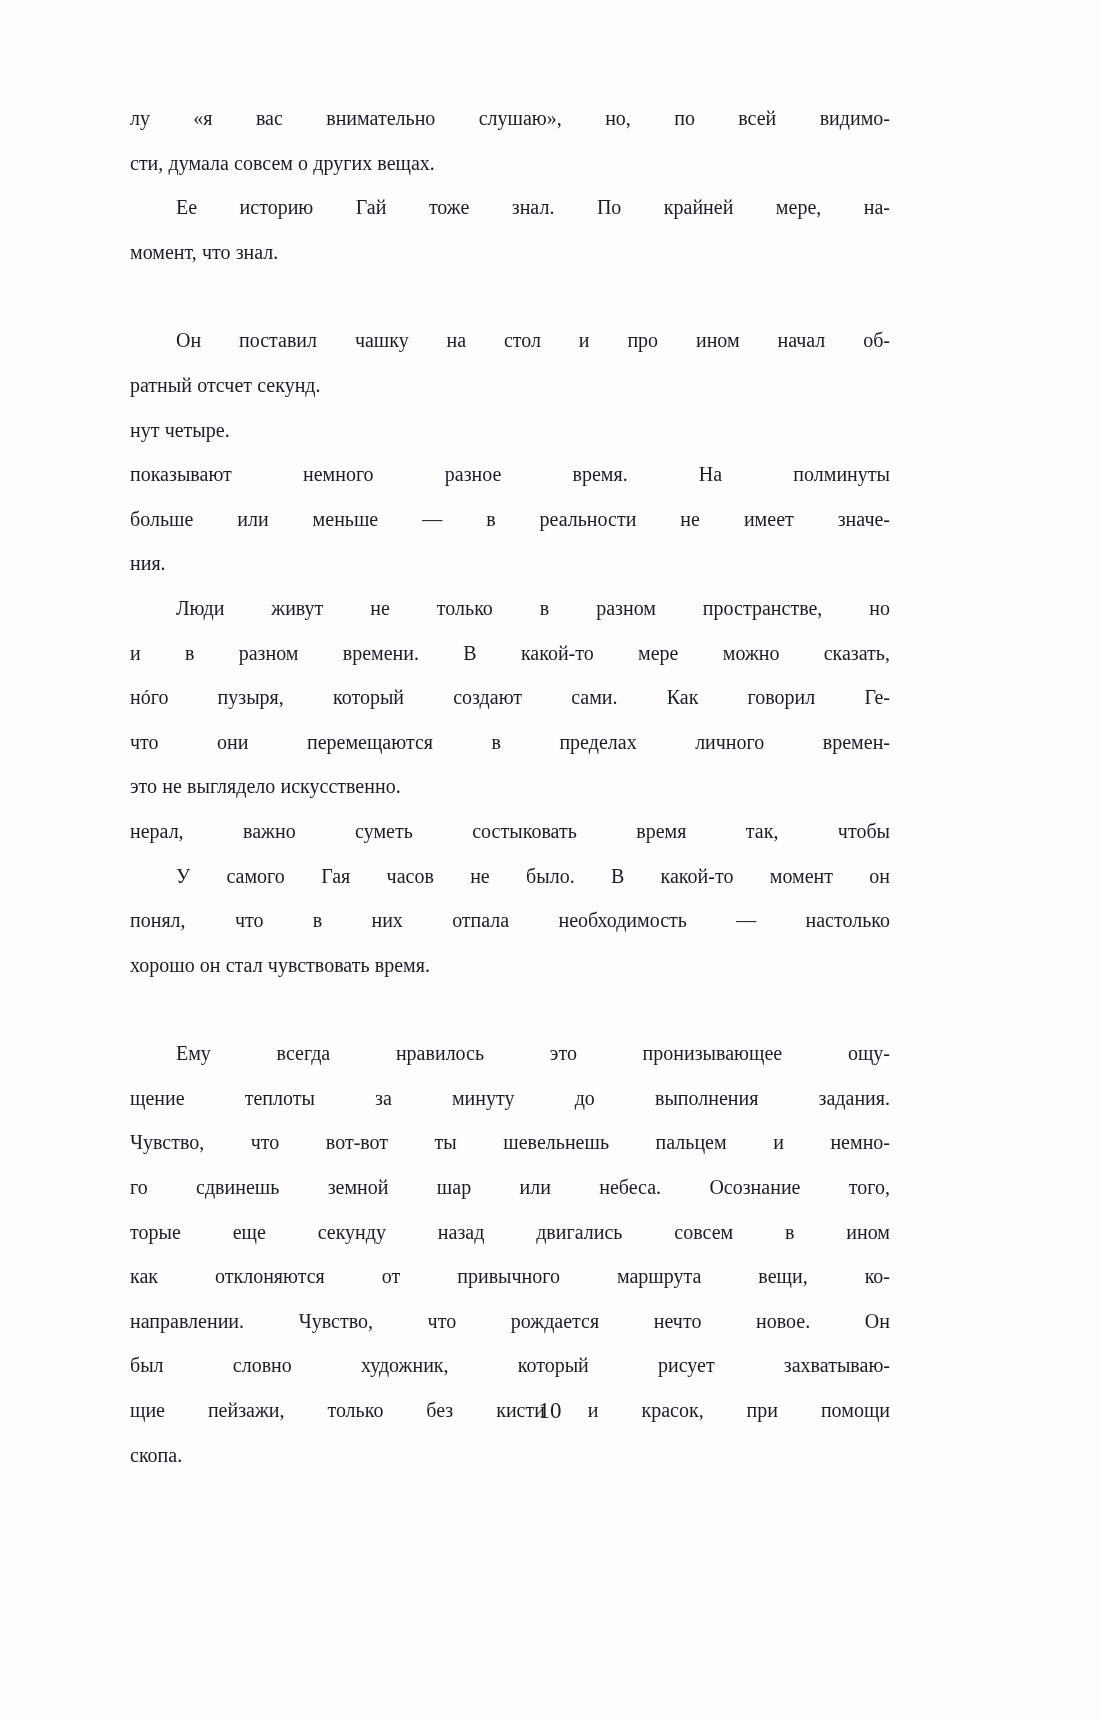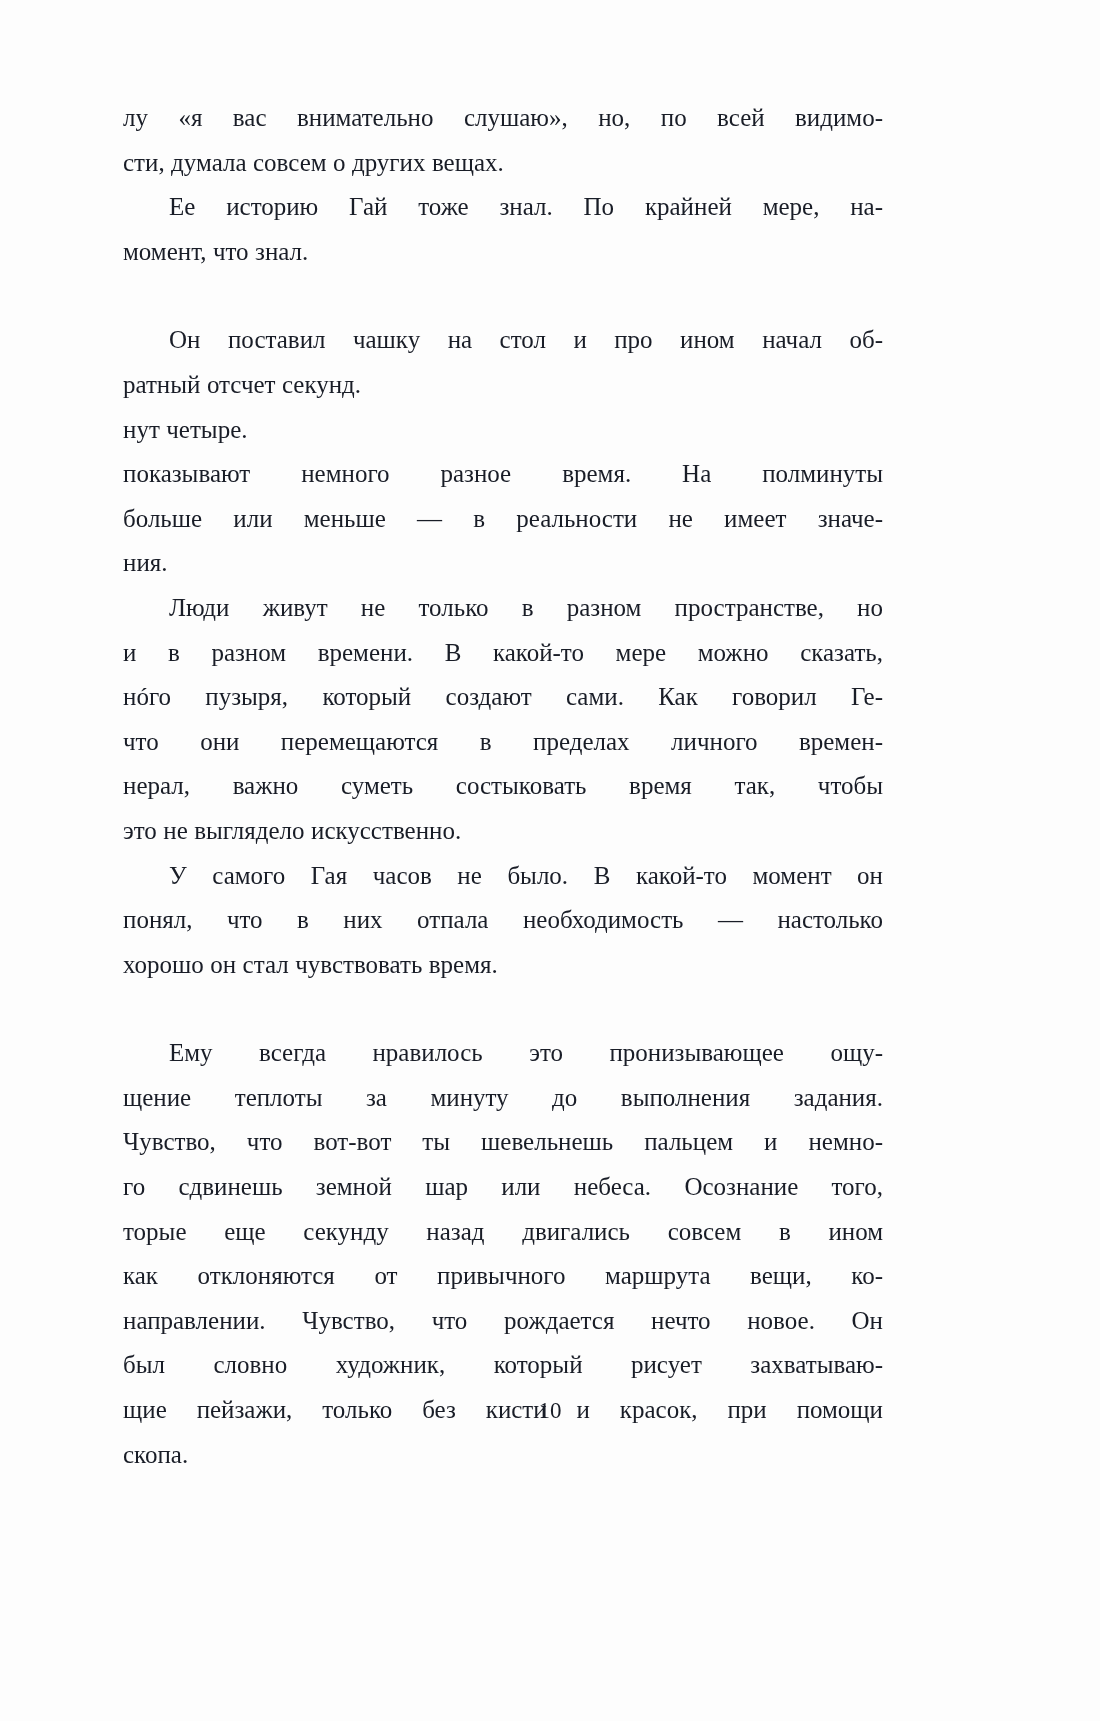"лу «я вас внимательно слушаю»," .text-block { font-size: 25px -> 20px; left: 123px -> 130px }
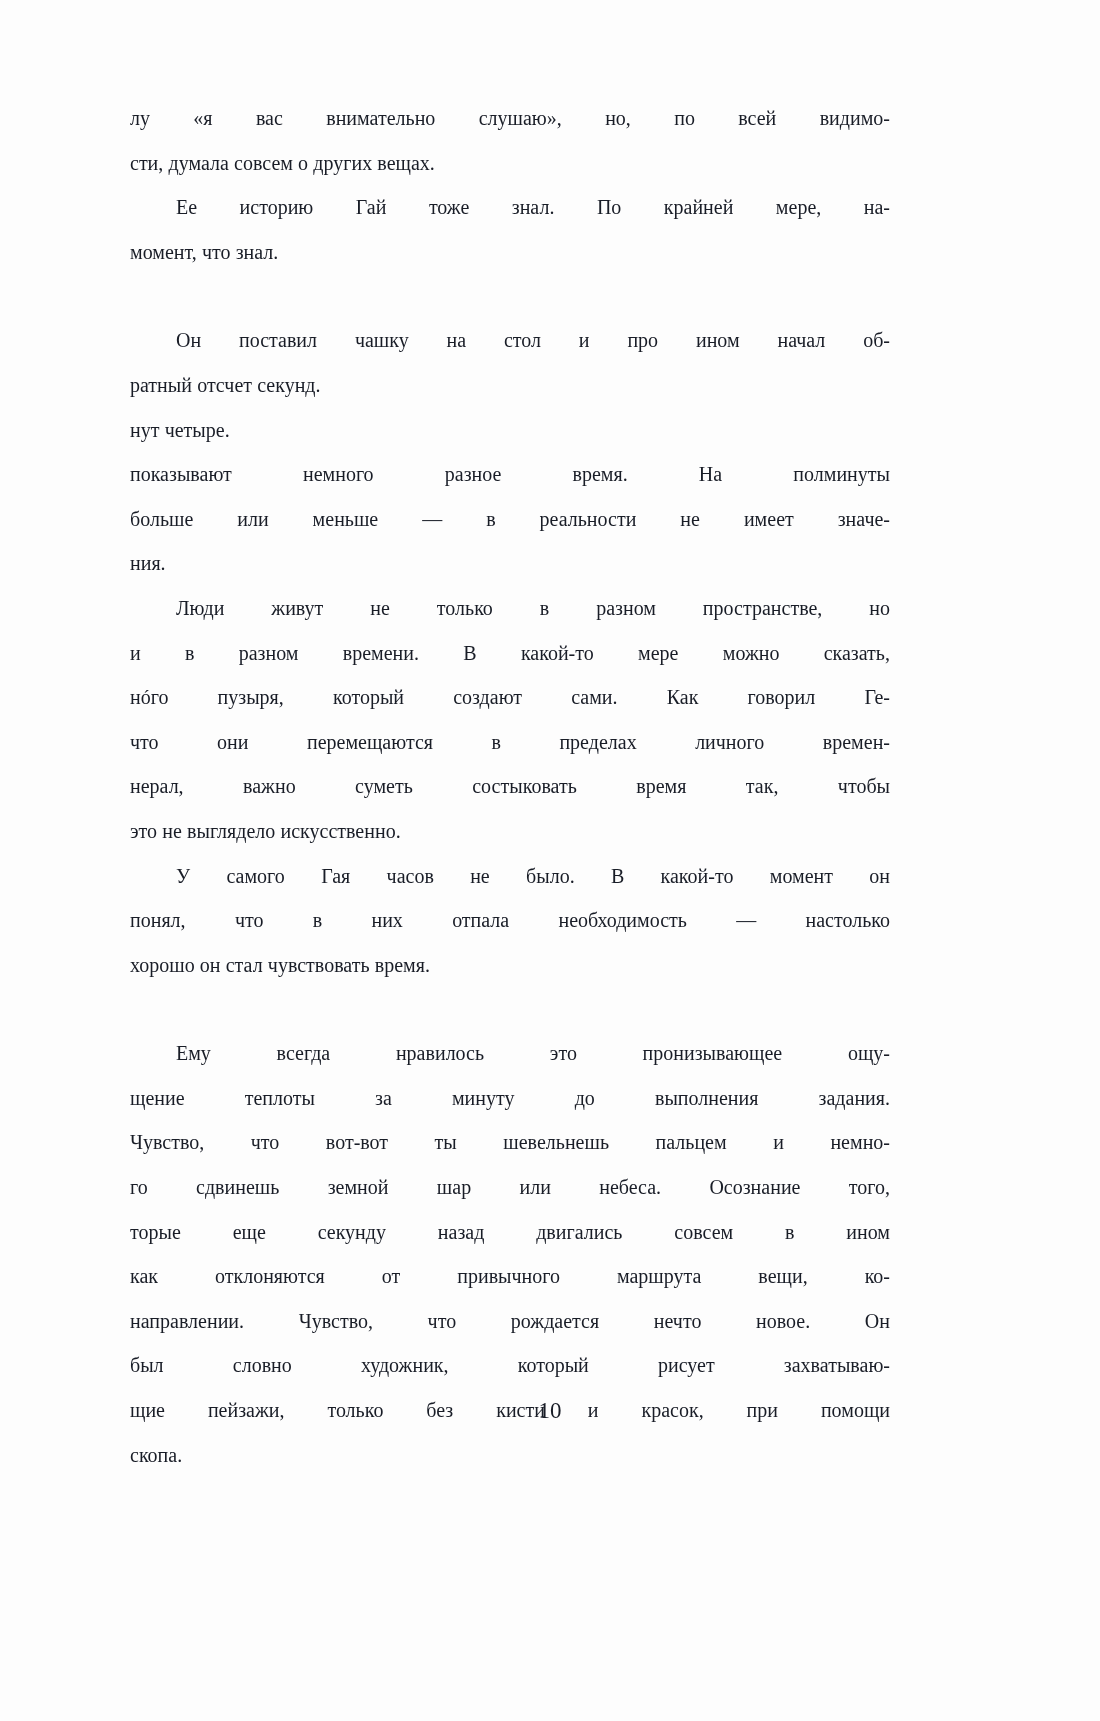"нерал, важно суметь состыковать время" div.line { order: before "это не выглядело искусственно." -> after "это не выглядело искусственно." }
